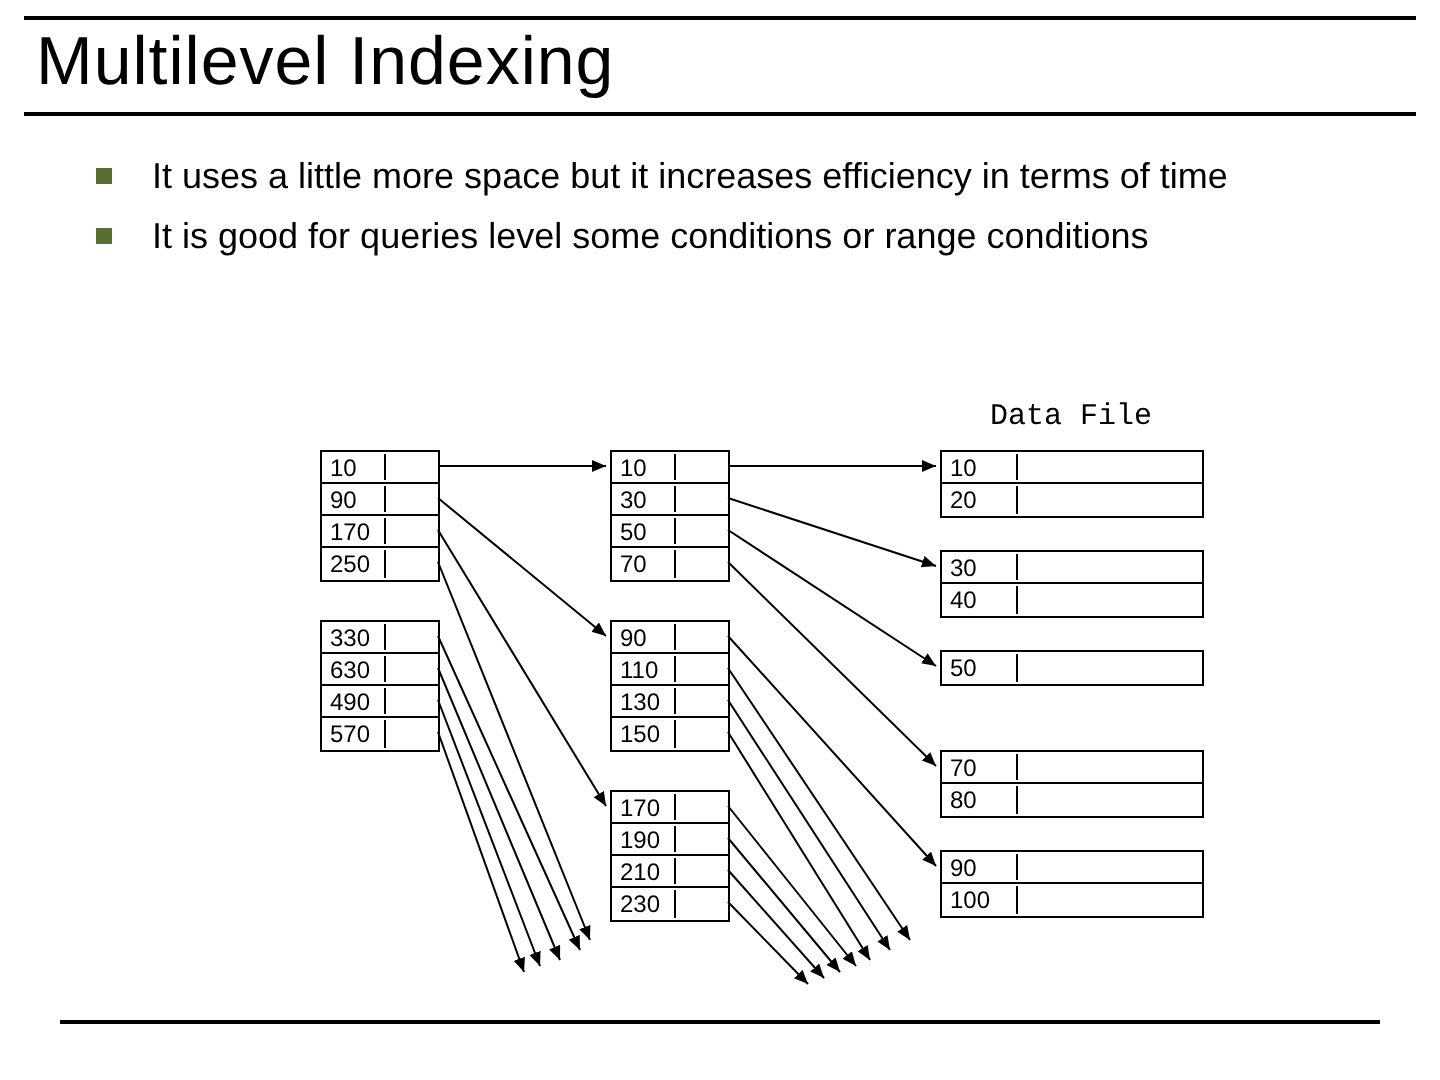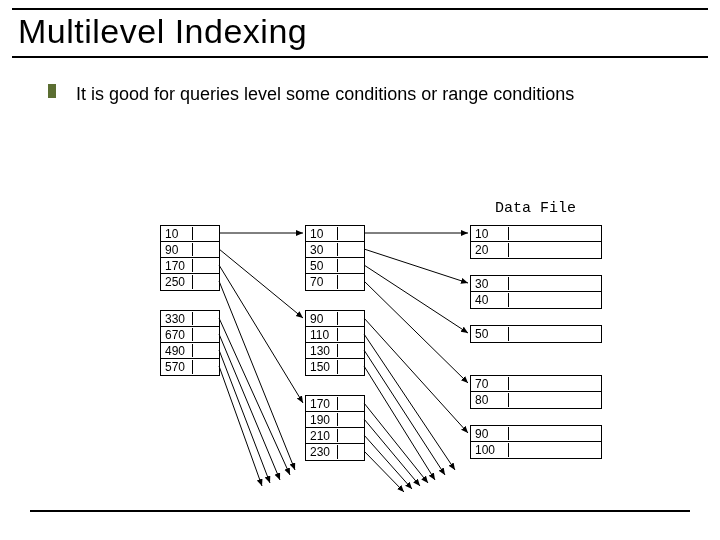"It uses a little more" span { html: none -> <span>It uses a little more space but it increases efficiency in terms of time</span> }
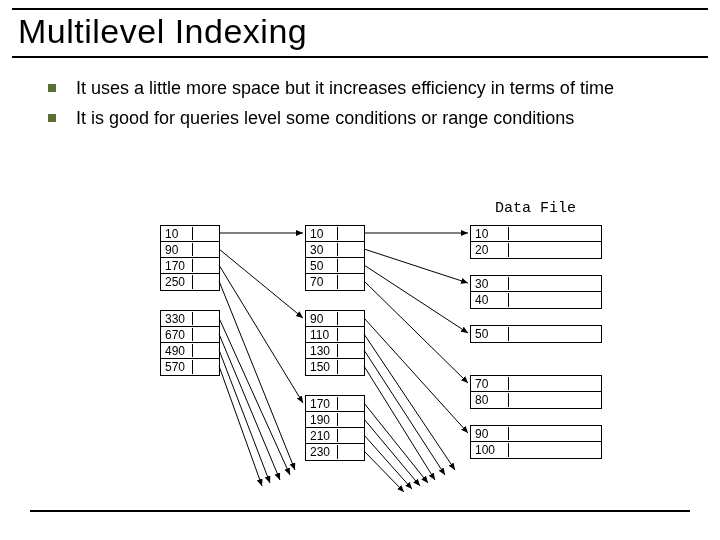"670" span { text: 670 -> 630 }
